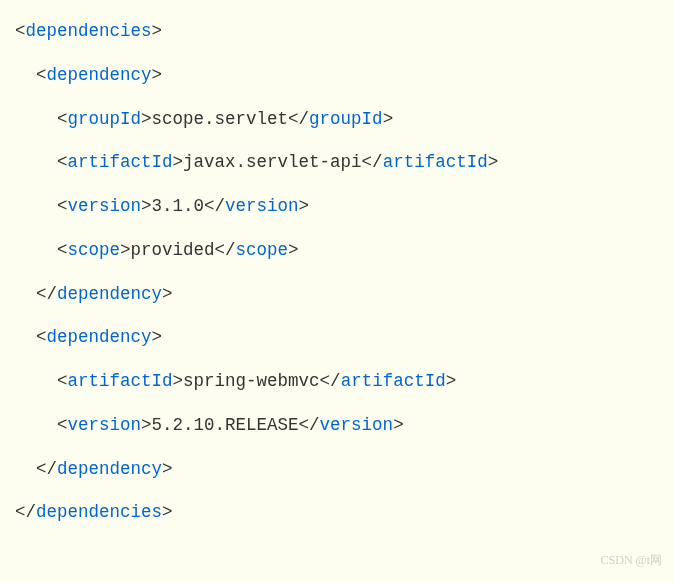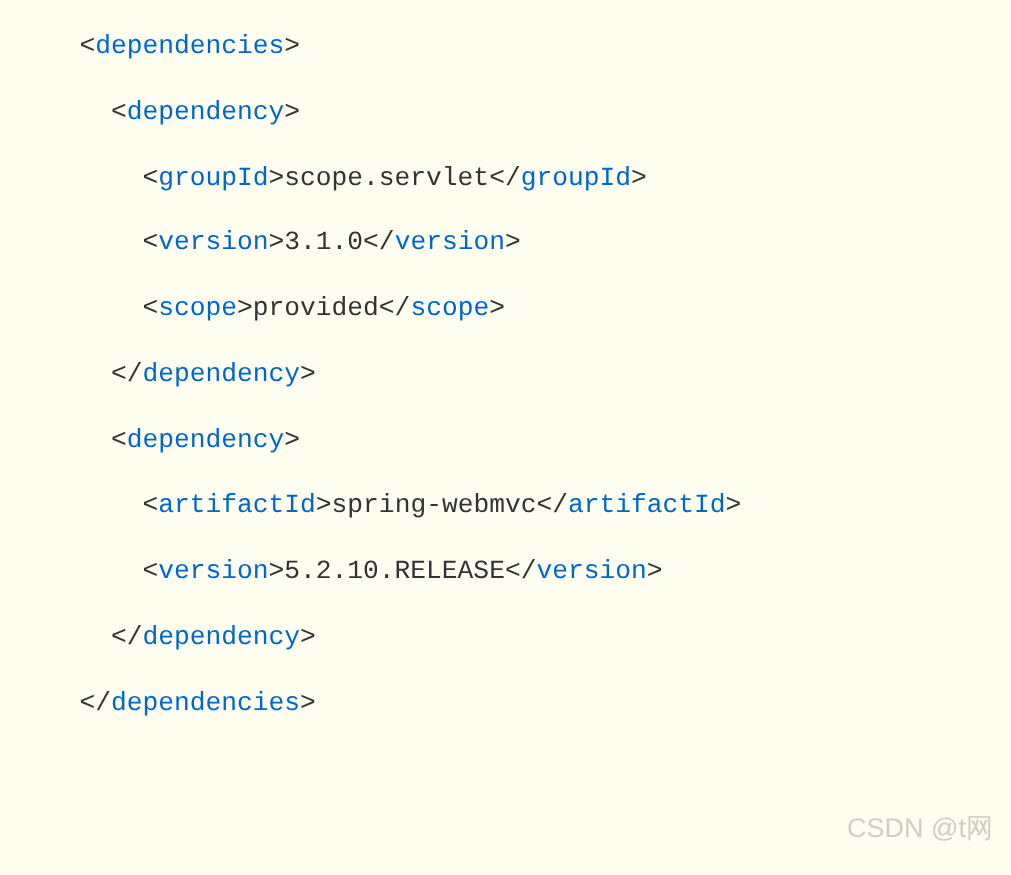"<dependencies>" .code-line { margin-left: 38px -> none }
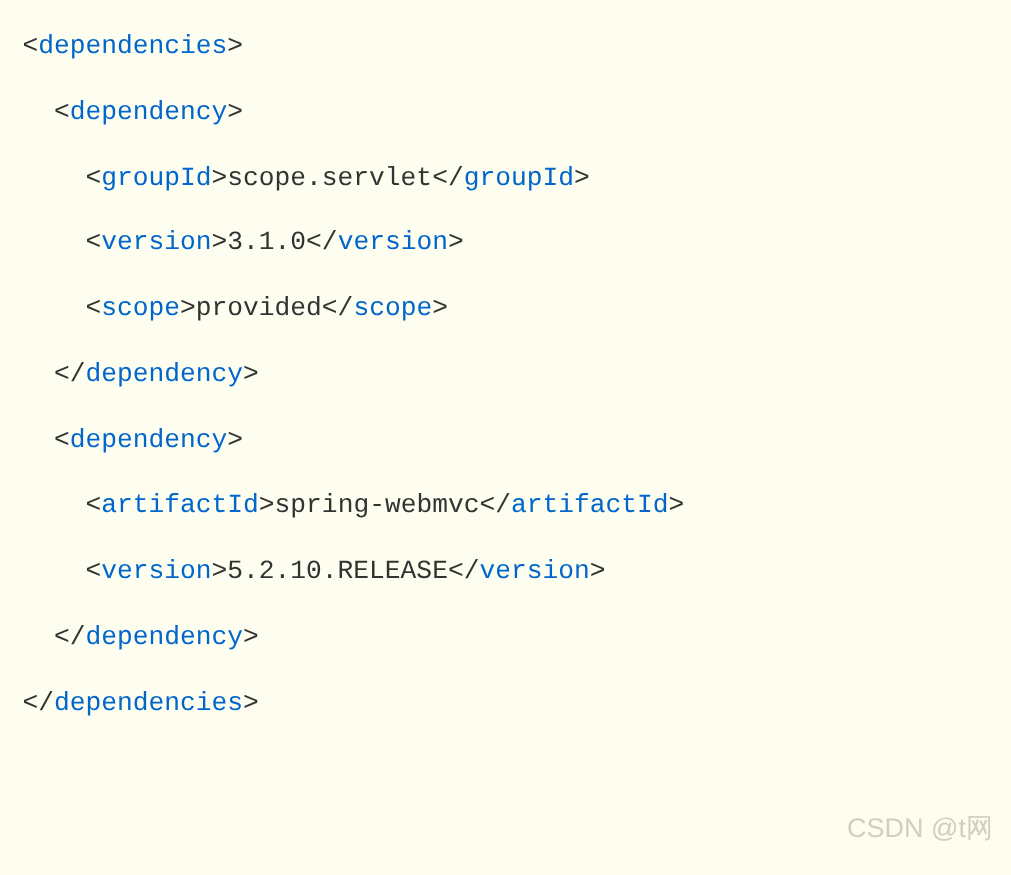"<artifactId>javax.servlet-api</artifactI" div.code-line { html: none -> <div><span> </span><span>&lt;</span><span>artifactId</span><span>&gt;</span><span>javax.servlet-api</span><span>&lt;/</span><span>artifactId</span><span>&gt;</span></div> }
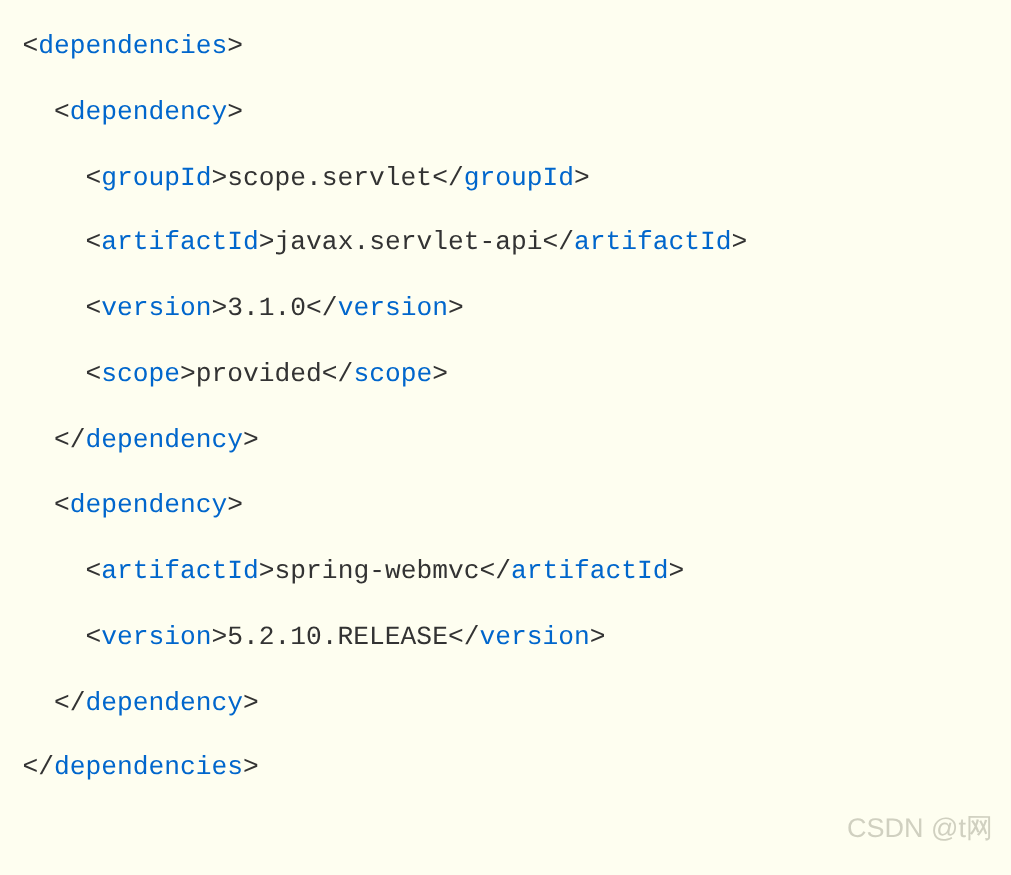"CSDN @t网" .watermark { font-family: Liberation Sans, sans-serif -> Liberation Serif, serif; font-size: 18px -> 12px }
